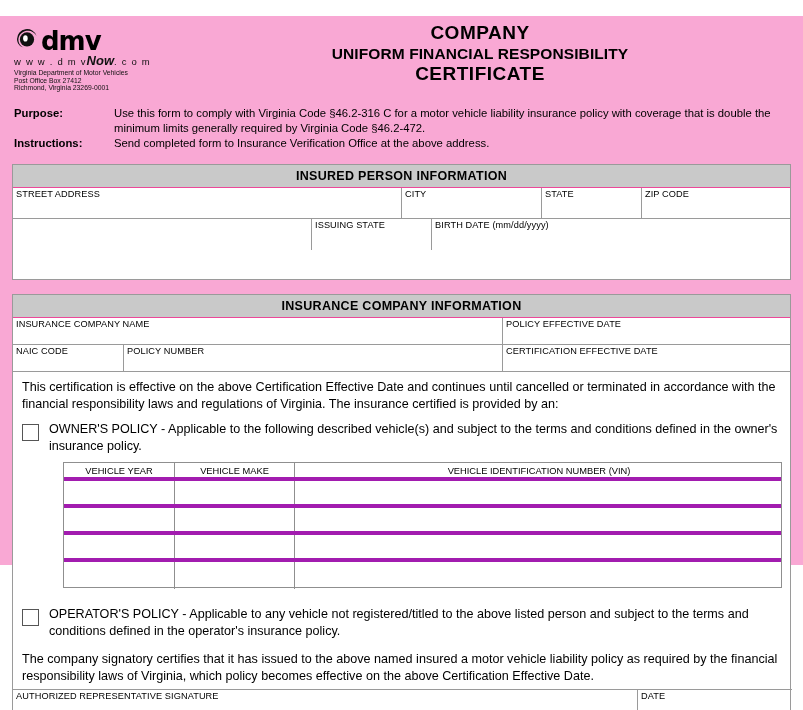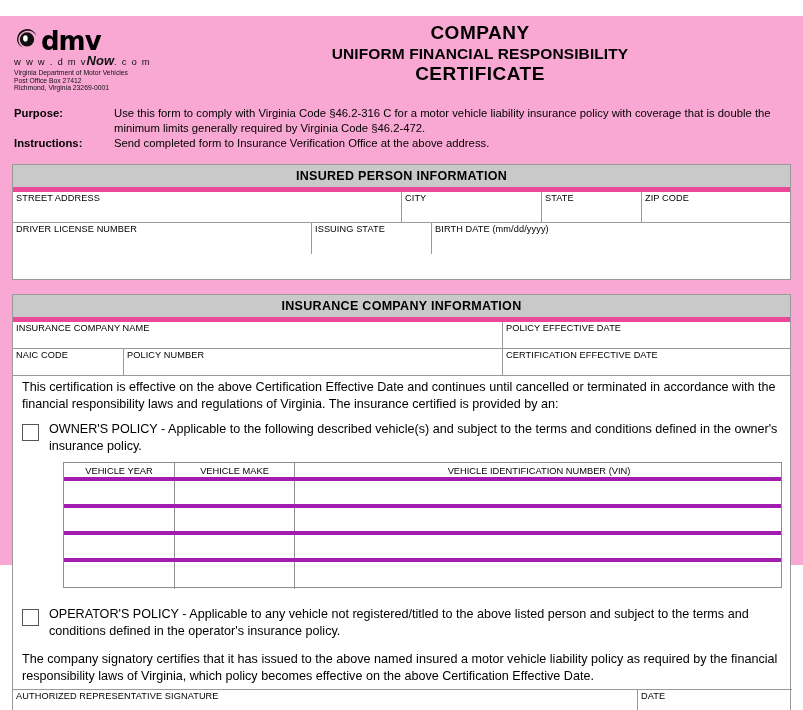"INSURED PERSON INFORMATION" .bar { border-bottom: 5px solid #ec4899 -> 1px solid #ec4899 }
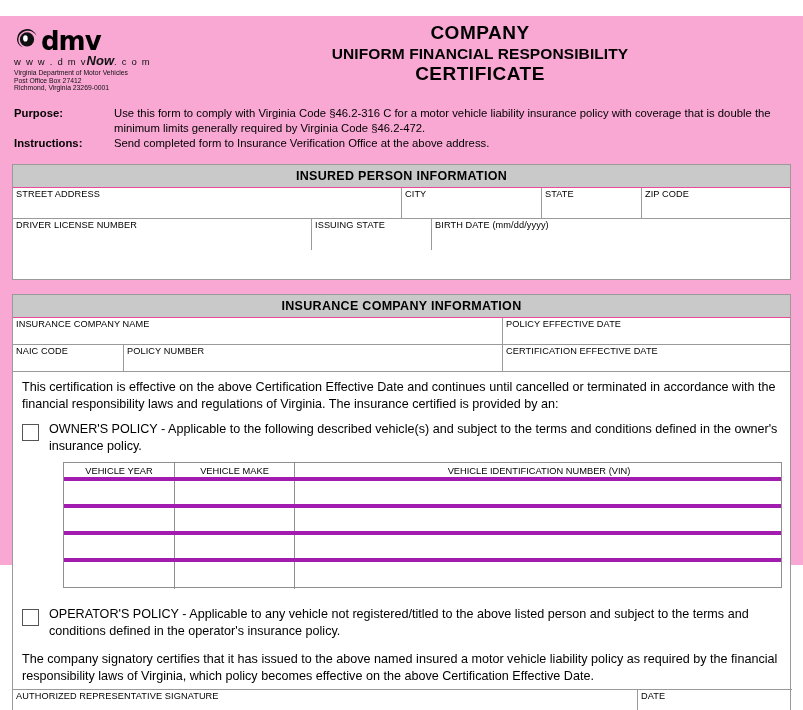"DRIVER LICENSE NUMBER" div.cell { html: <div> <span>DRIVER LICENSE NUMBER</span> </div> -> none }
